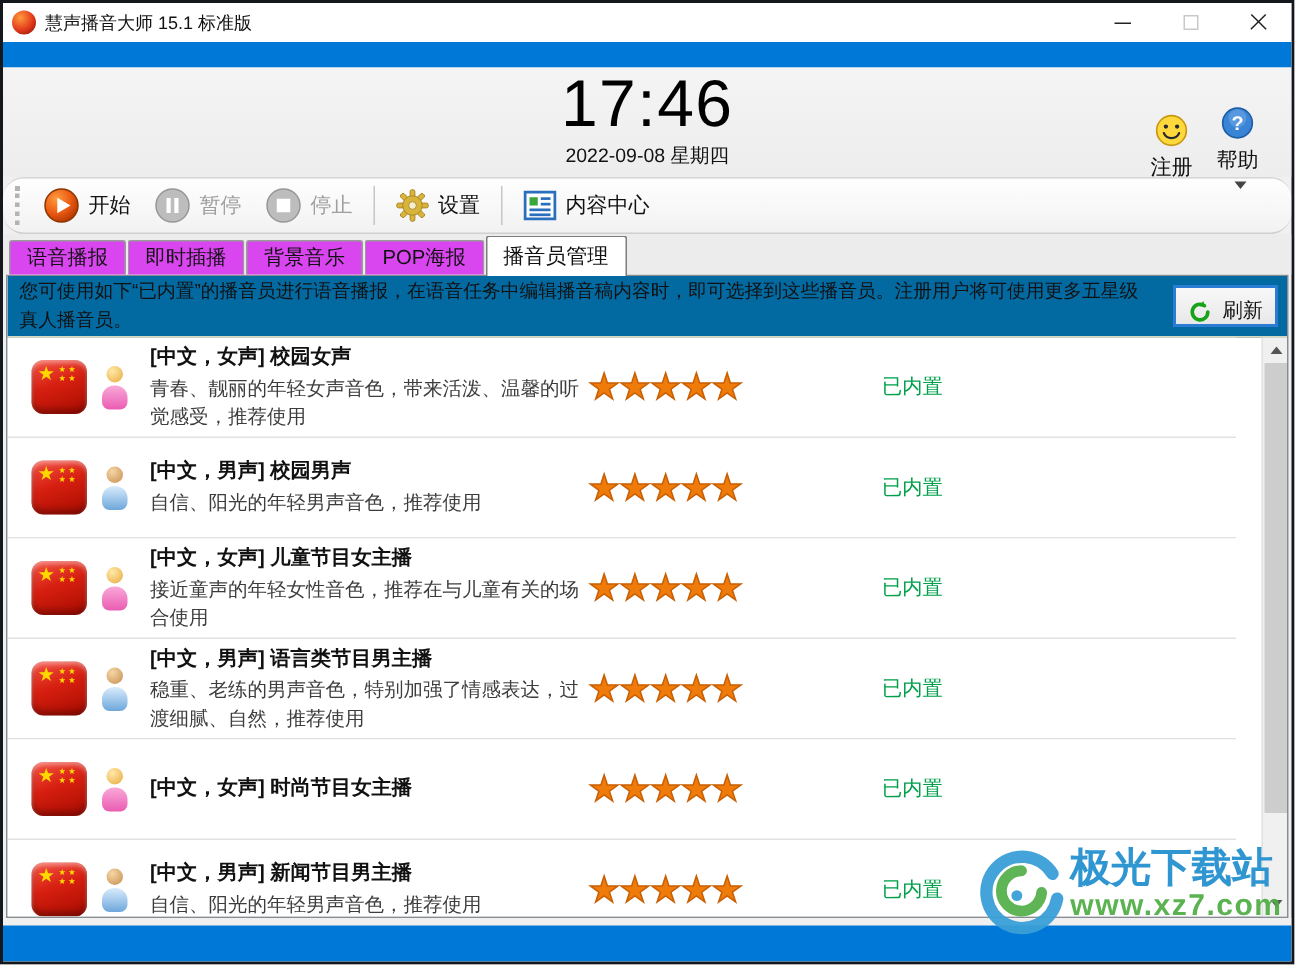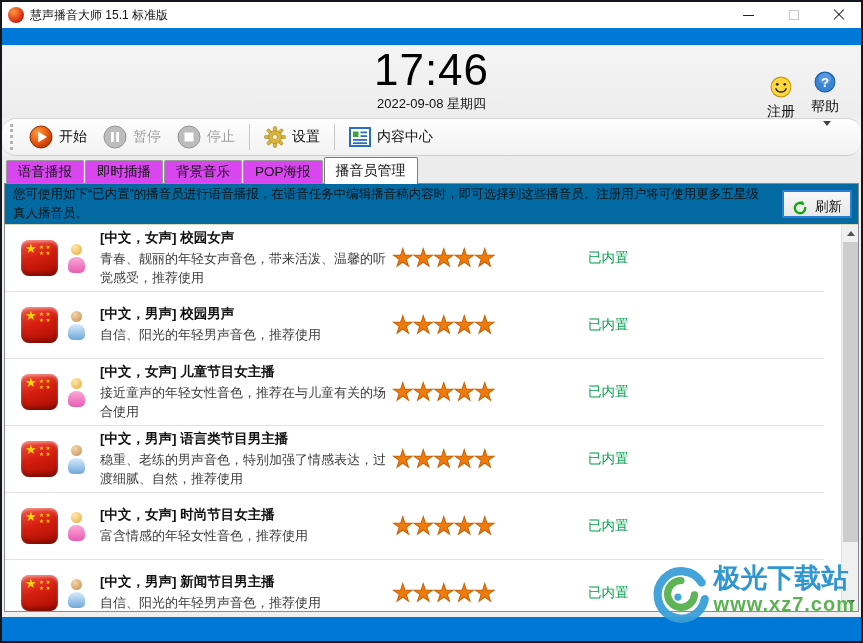"富含情感的年轻女性音色，推荐使用" div.adesc { html: <div>富含情感的年轻女性音色，推荐使用</div> -> none }
